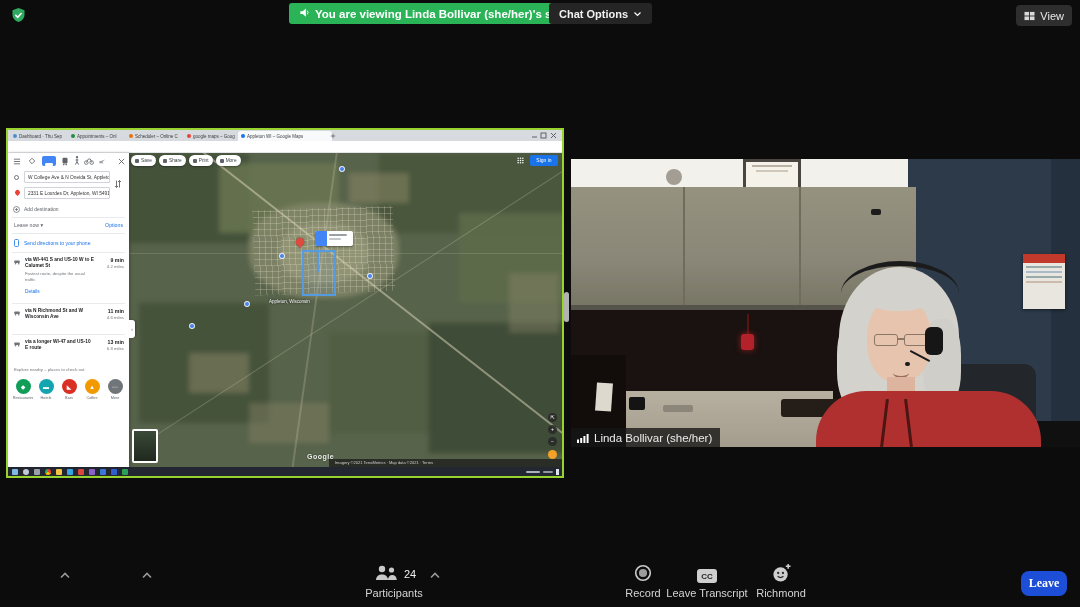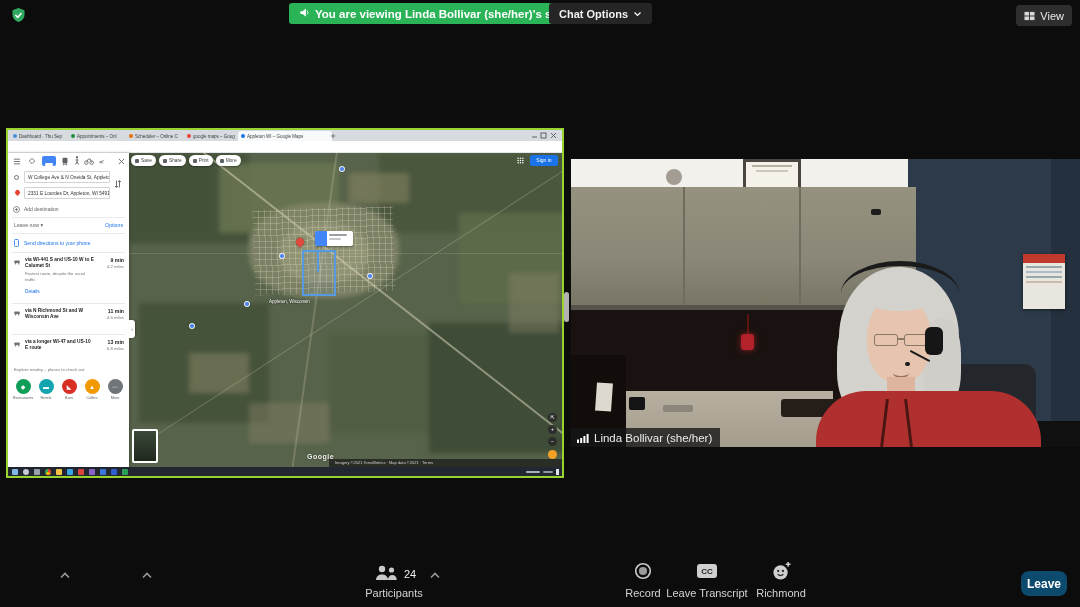"CC" .tb-icon { align-items: center -> flex-end }
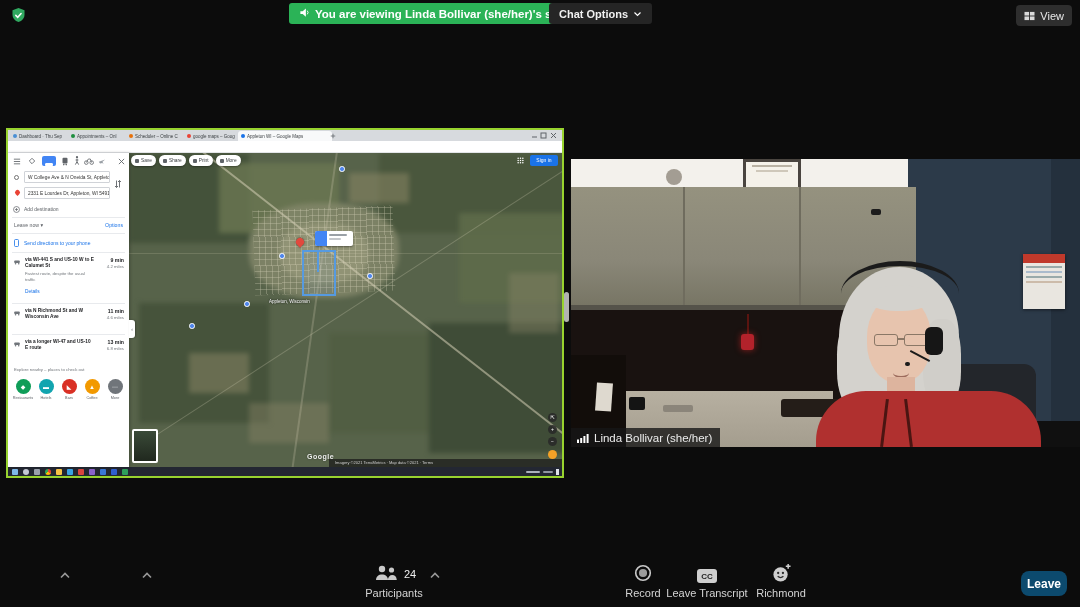"Leave" #leave-btn { background: #0c4a6e -> #1d4ed8; font-family: none -> Liberation Serif, serif }
